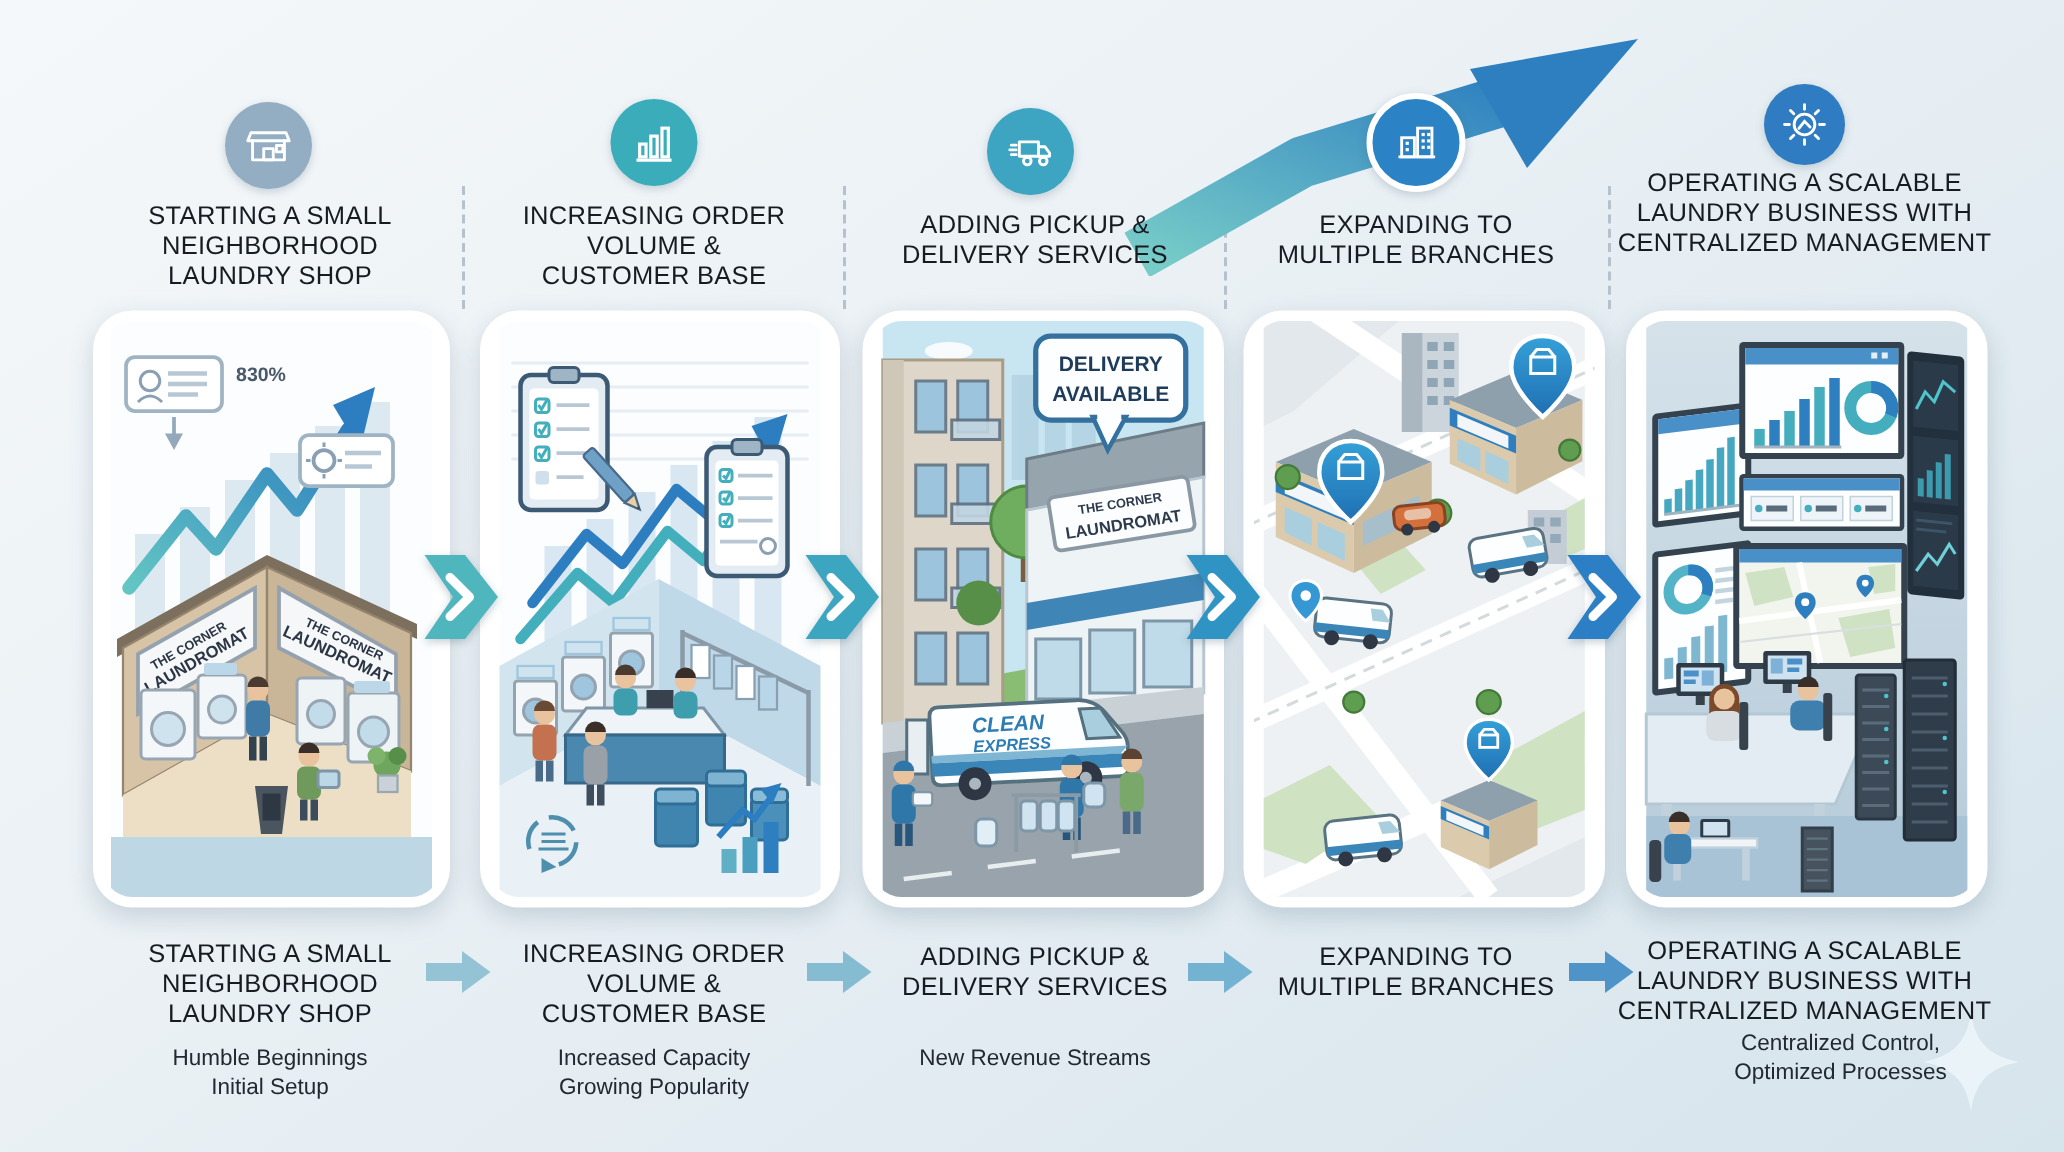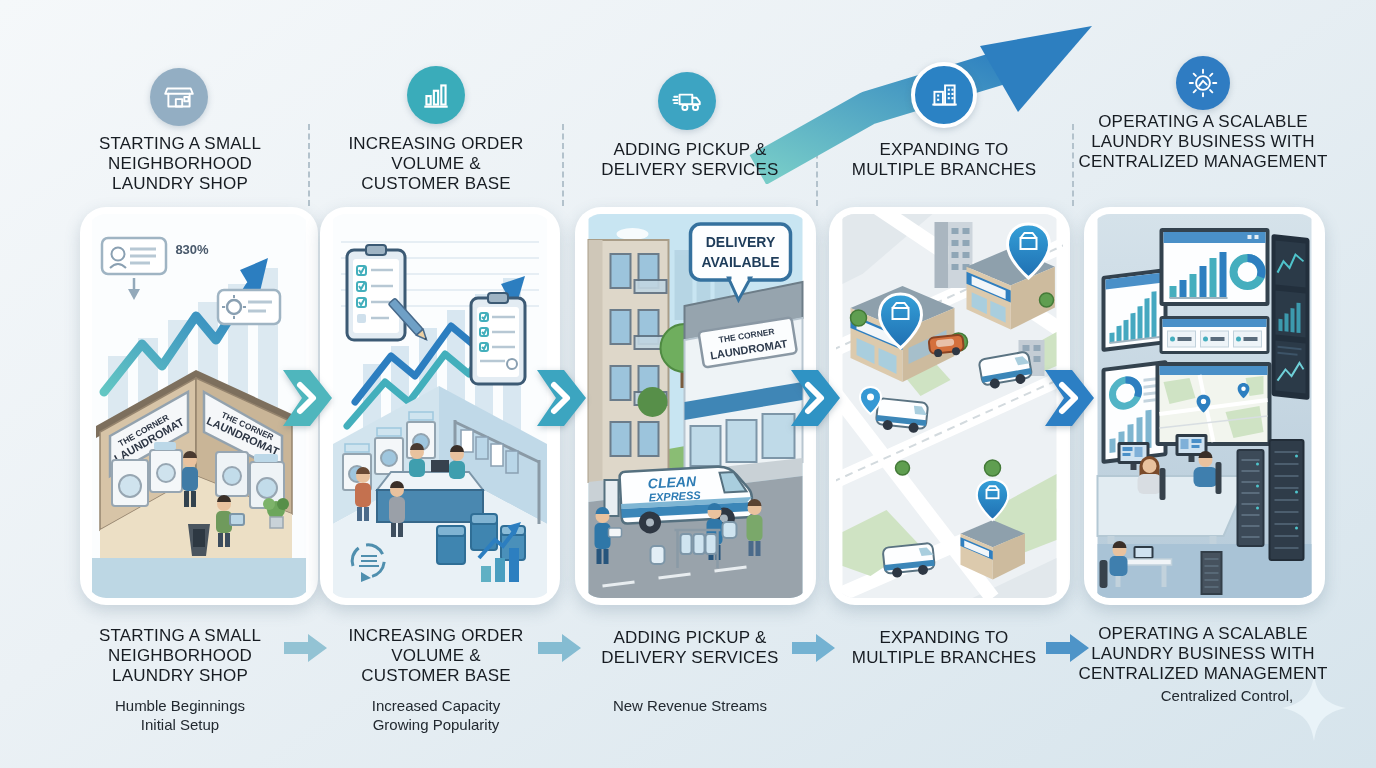"830%" div.panel { left: 80px -> 62px }
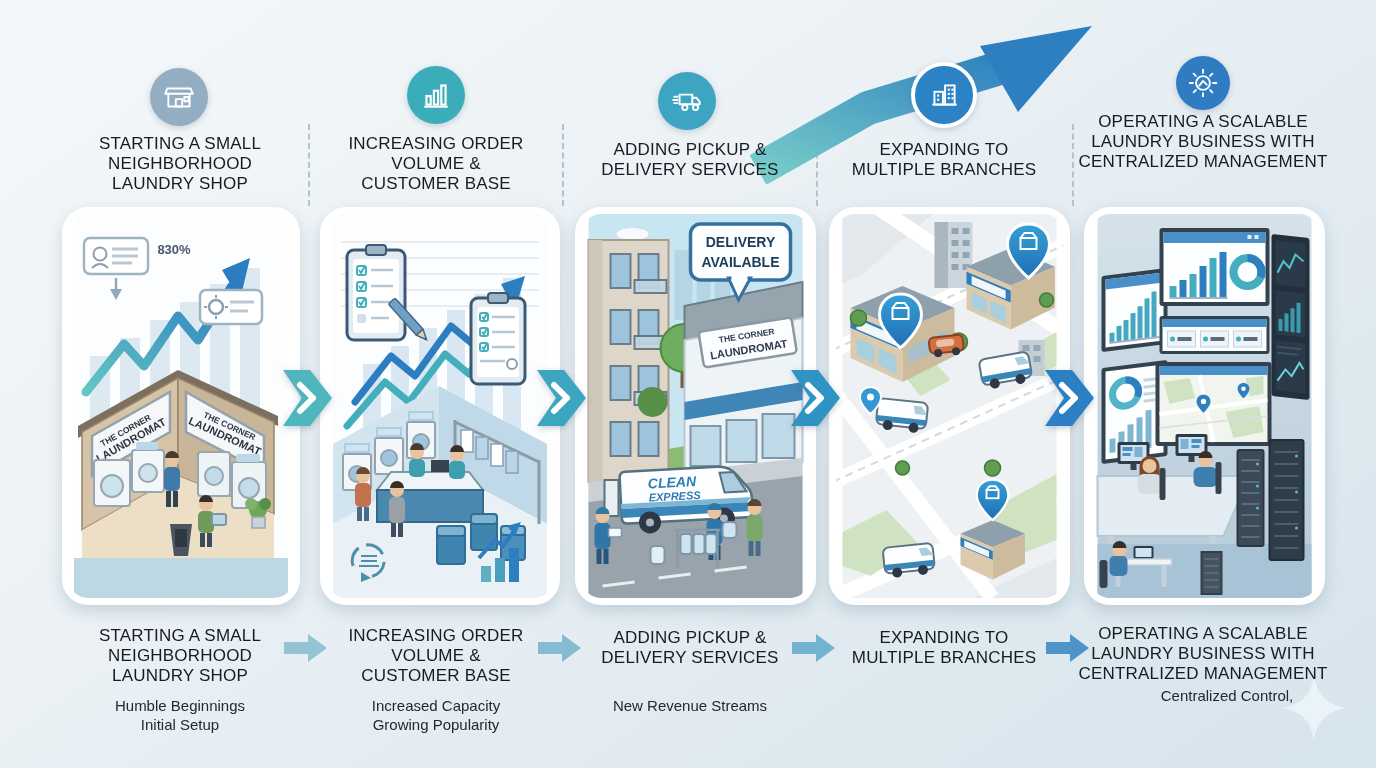"Optimized Processes" span { html: none -> <span>Optimized Processes</span> }
